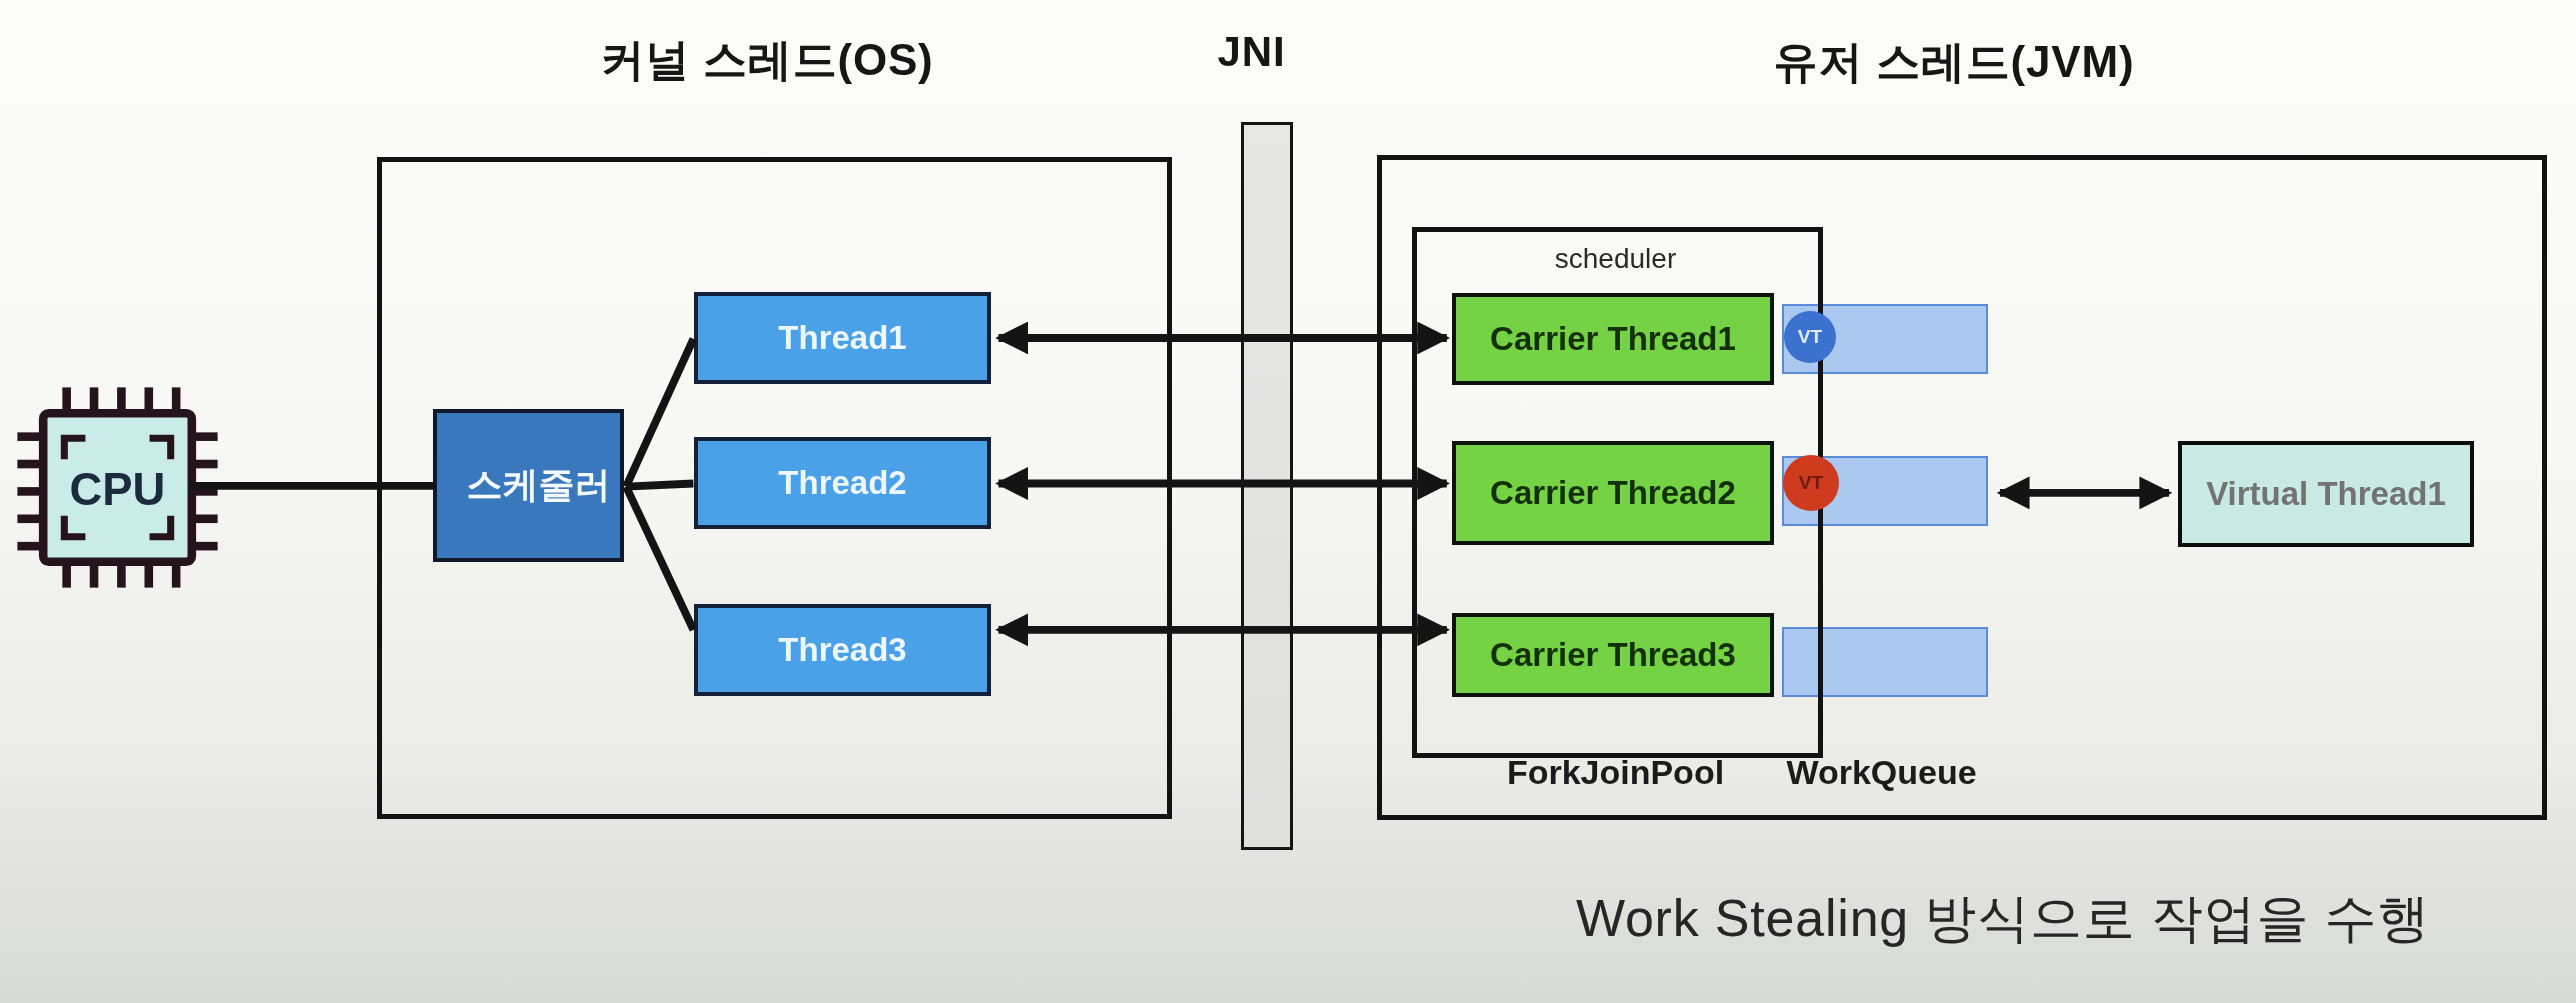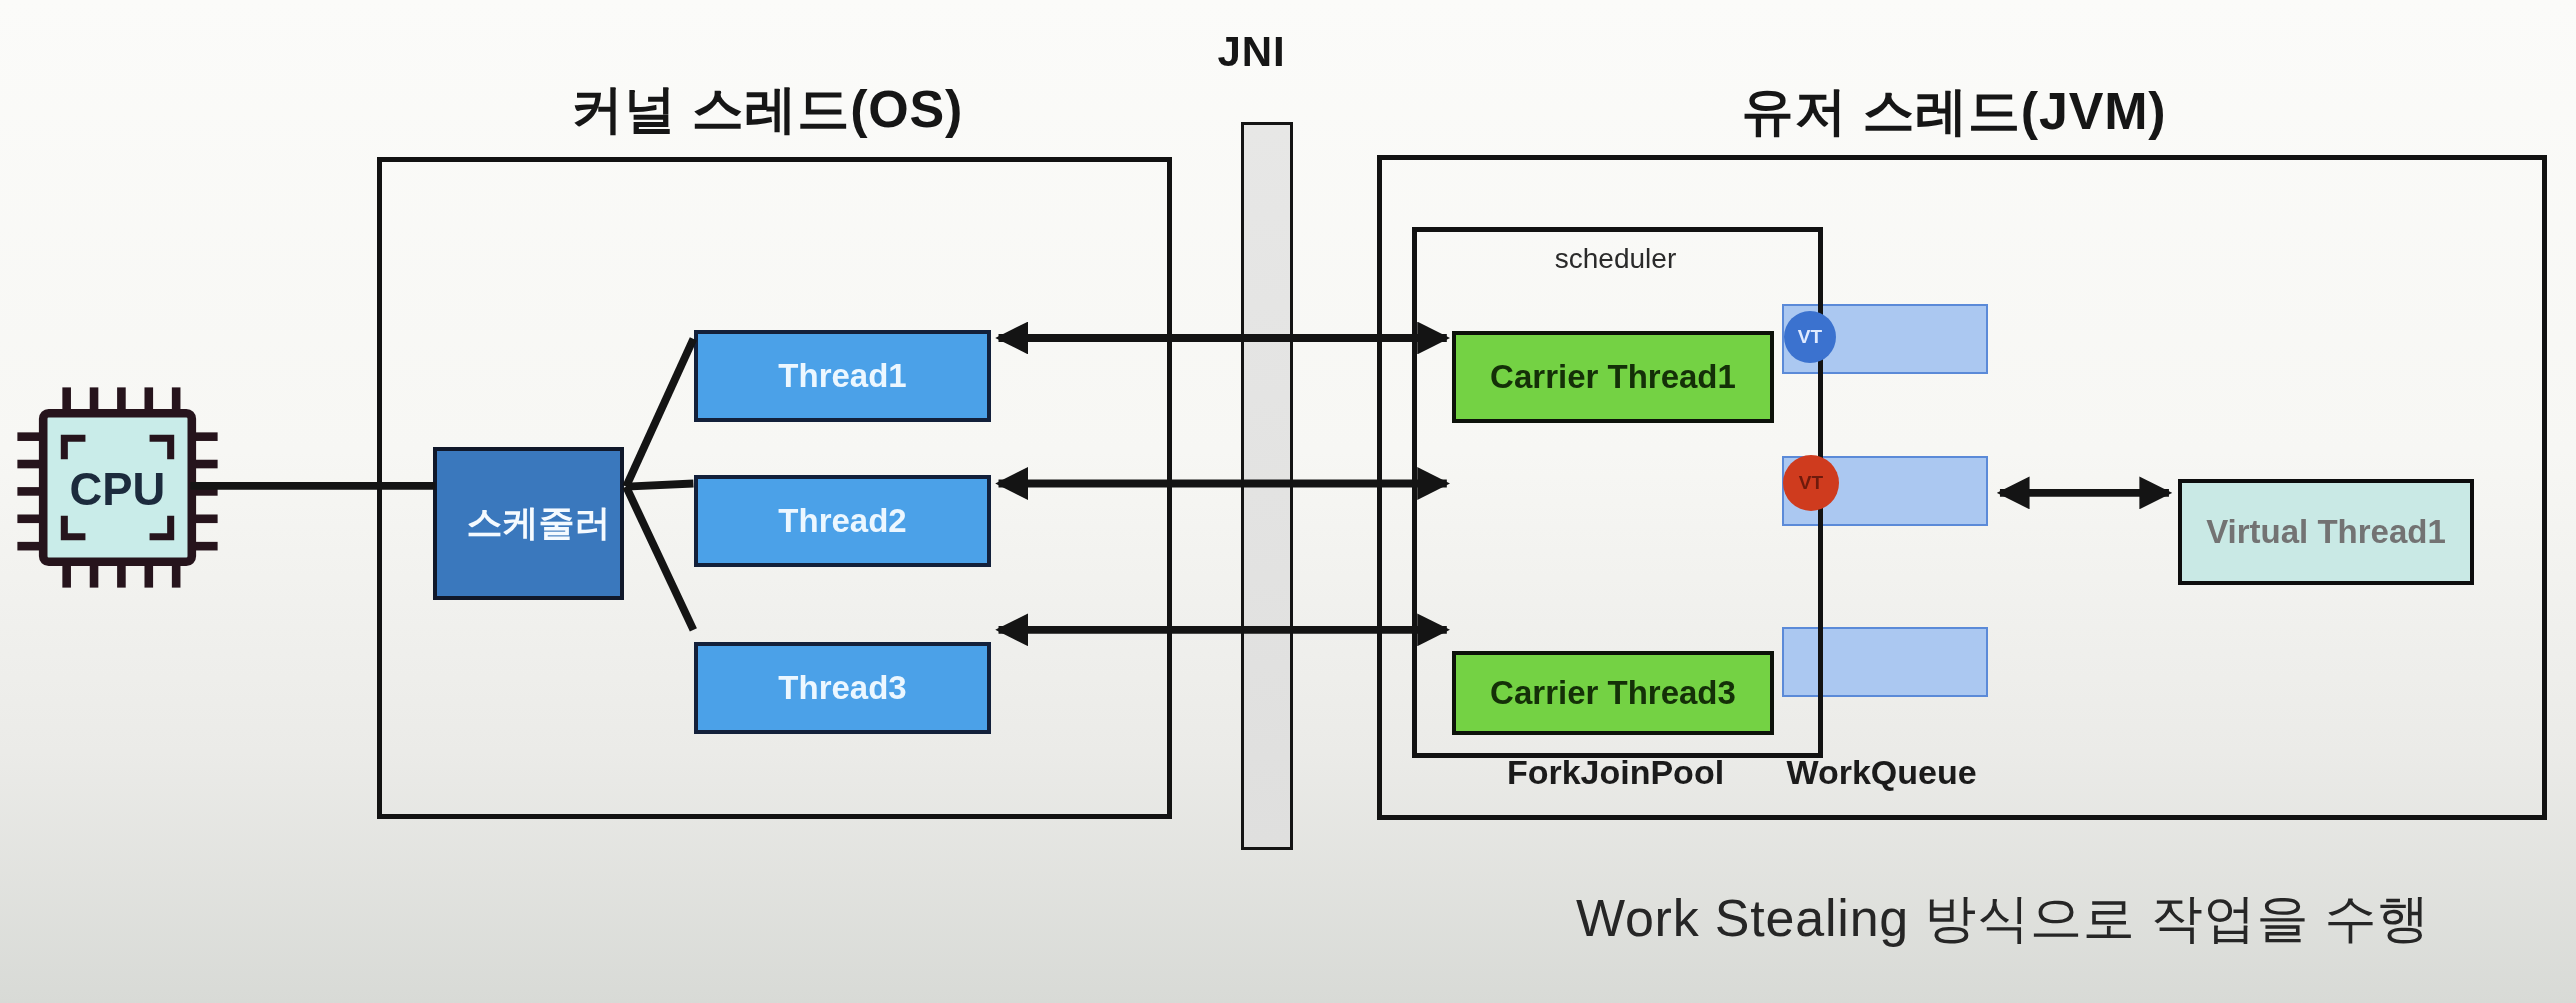"커널 스레드(OS)" .hdr-kr { font-size: 52px -> 44px; margin-top: 44px -> none }
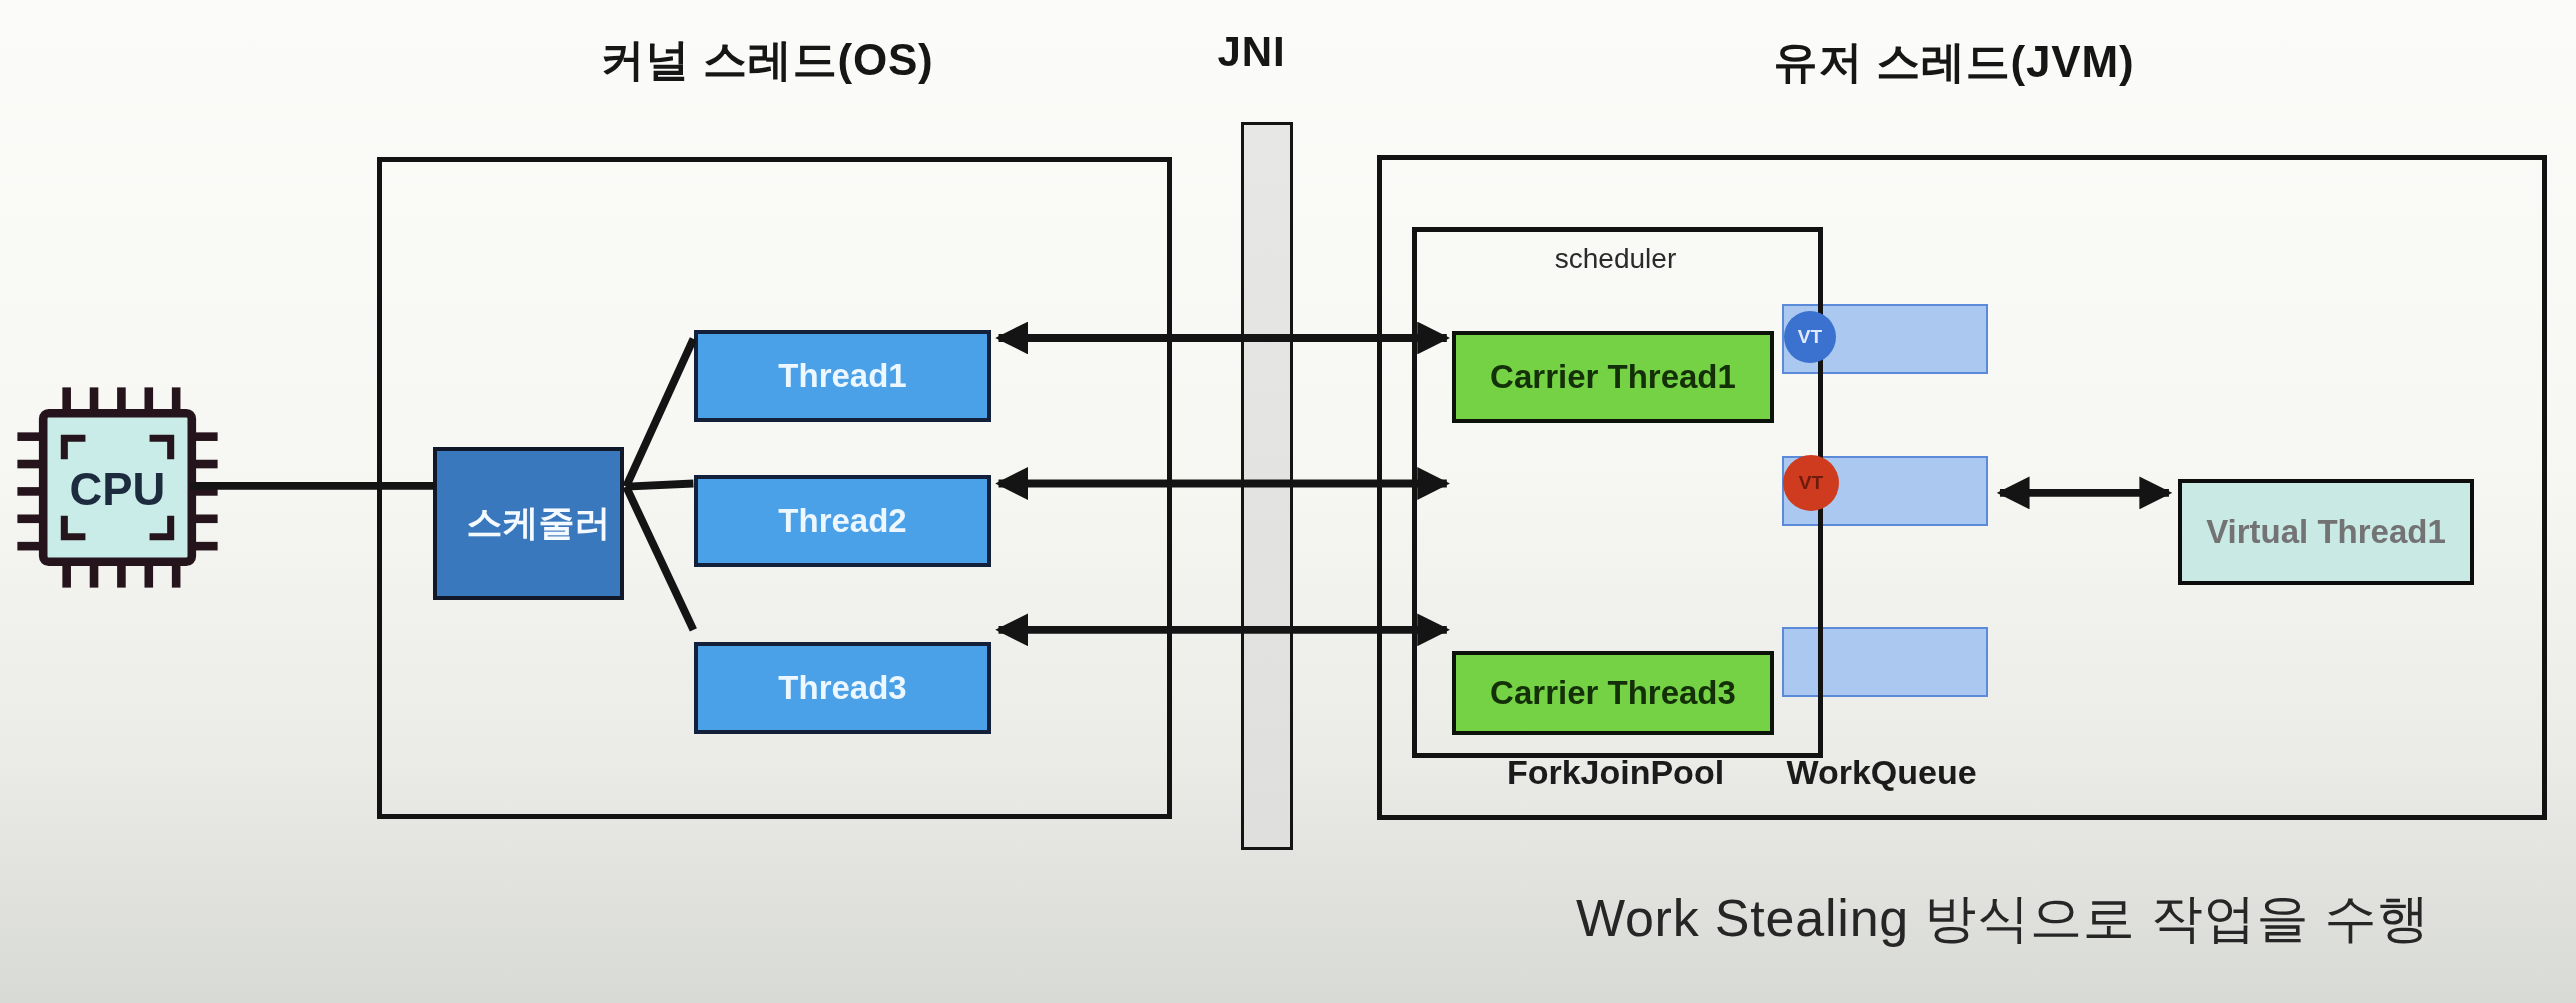"Thread1" .node { margin-top: 38px -> none }
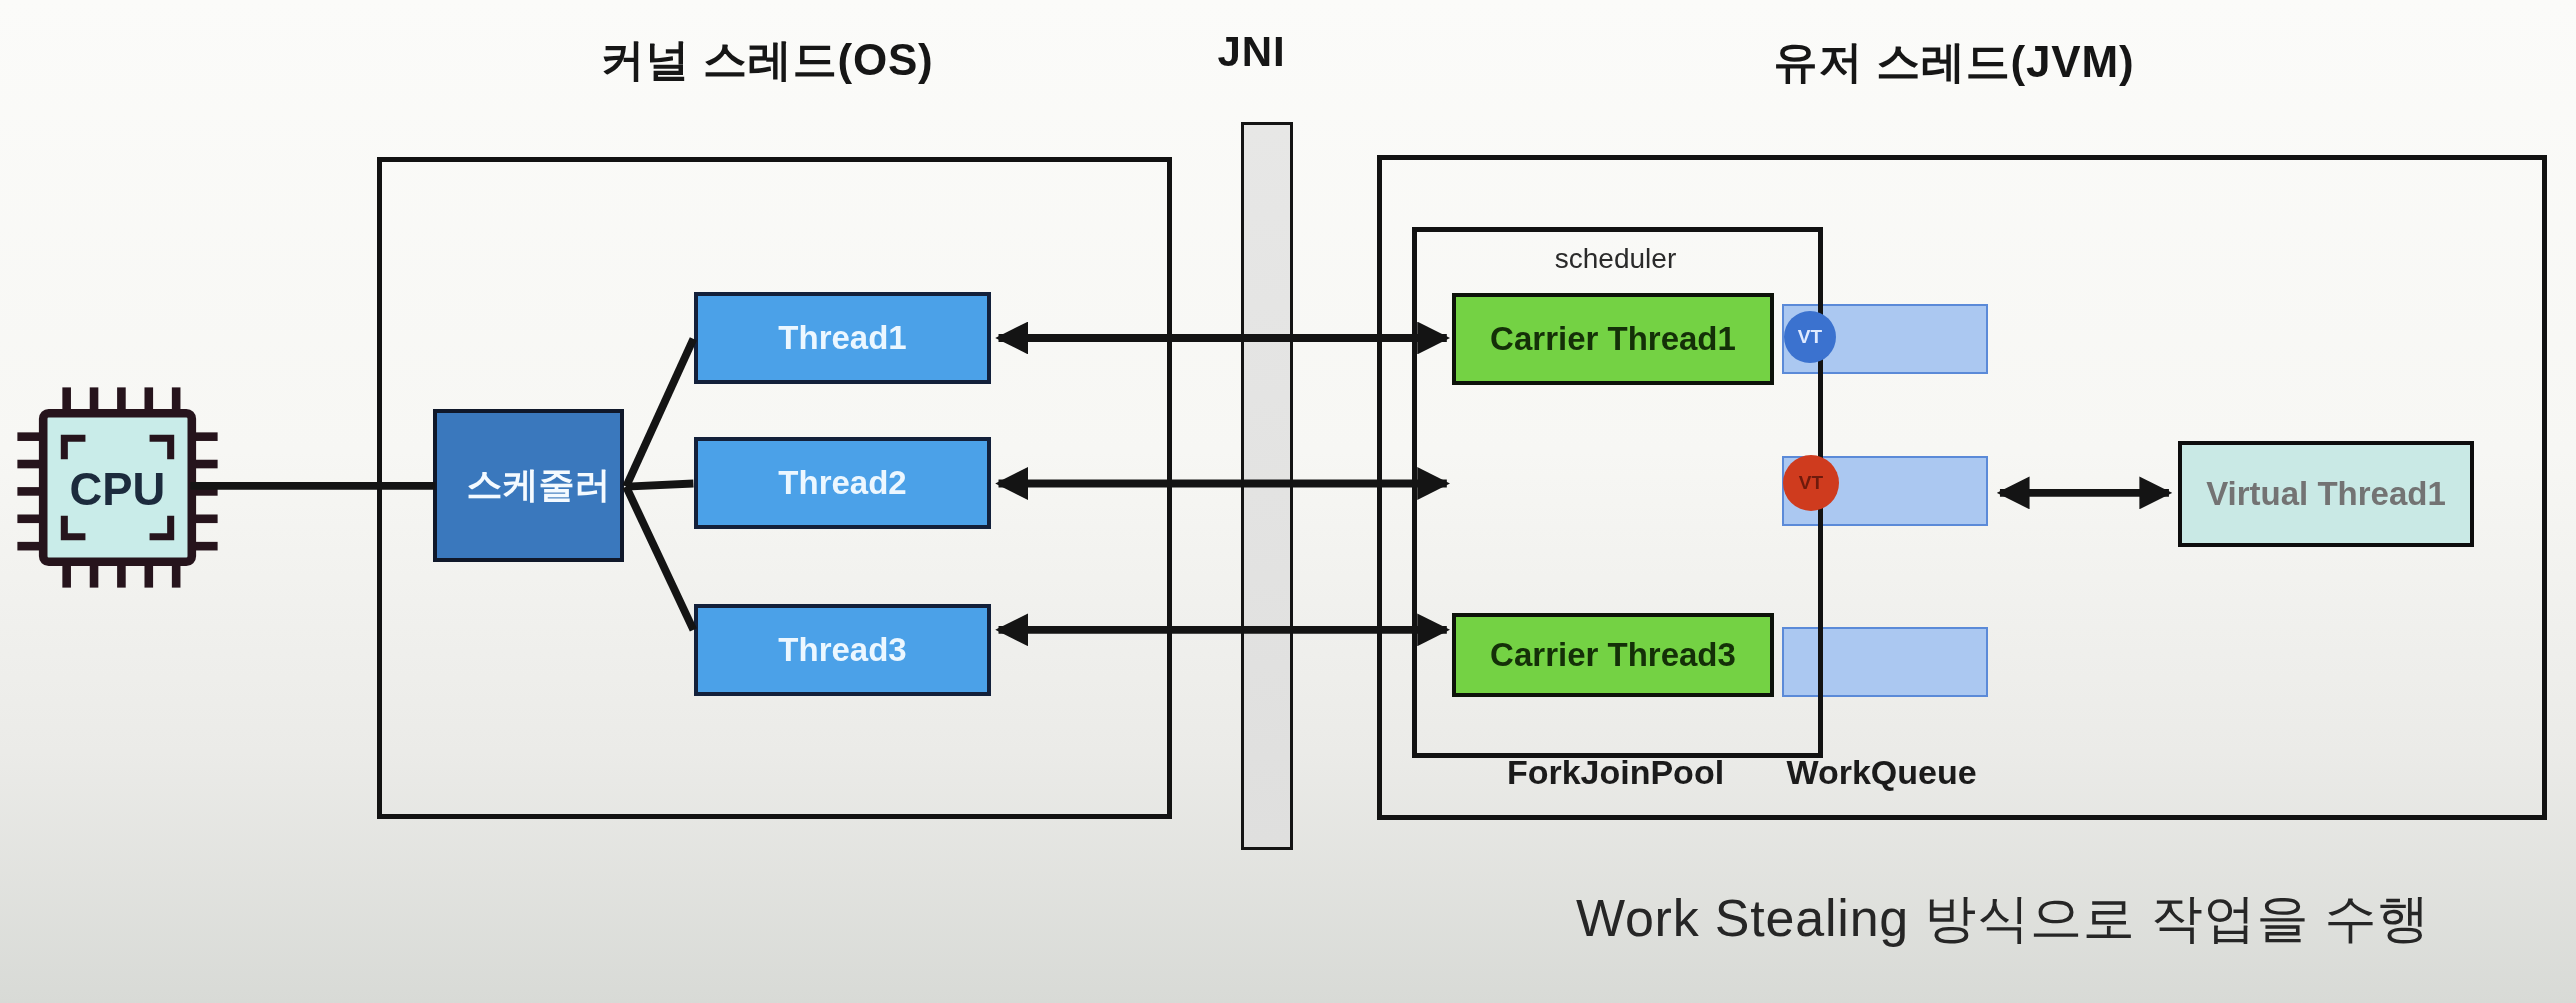"Carrier Thread2" div.node { html: none -> <div>Carrier Thread2</div> }
